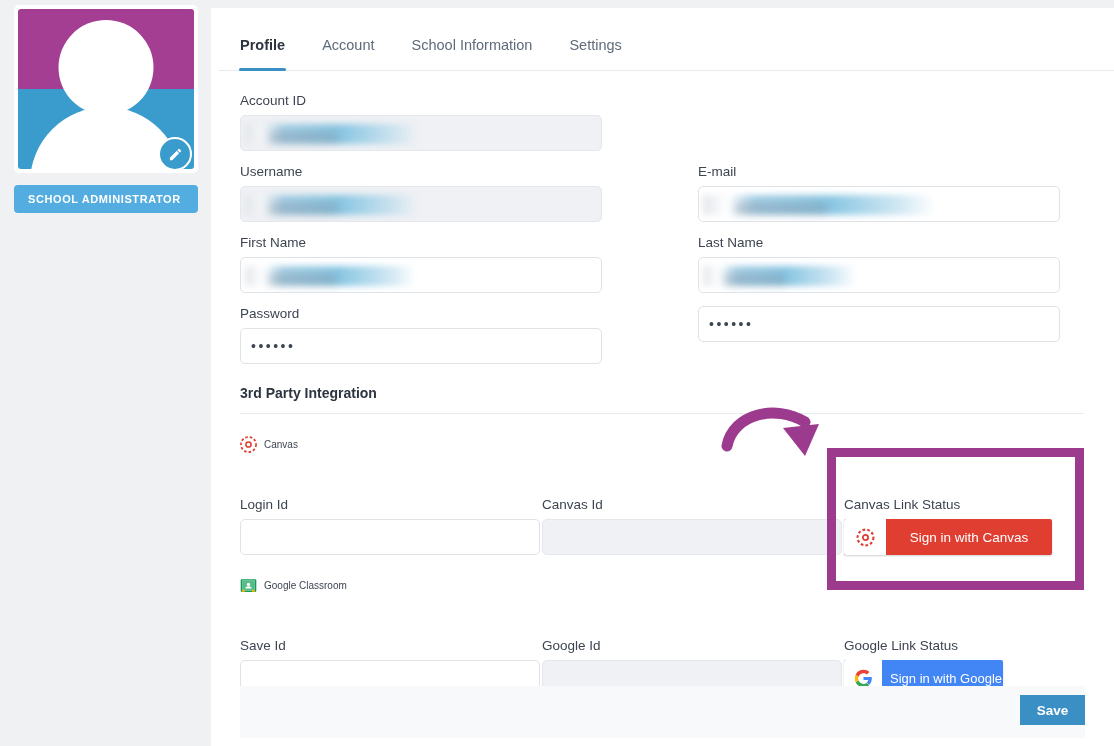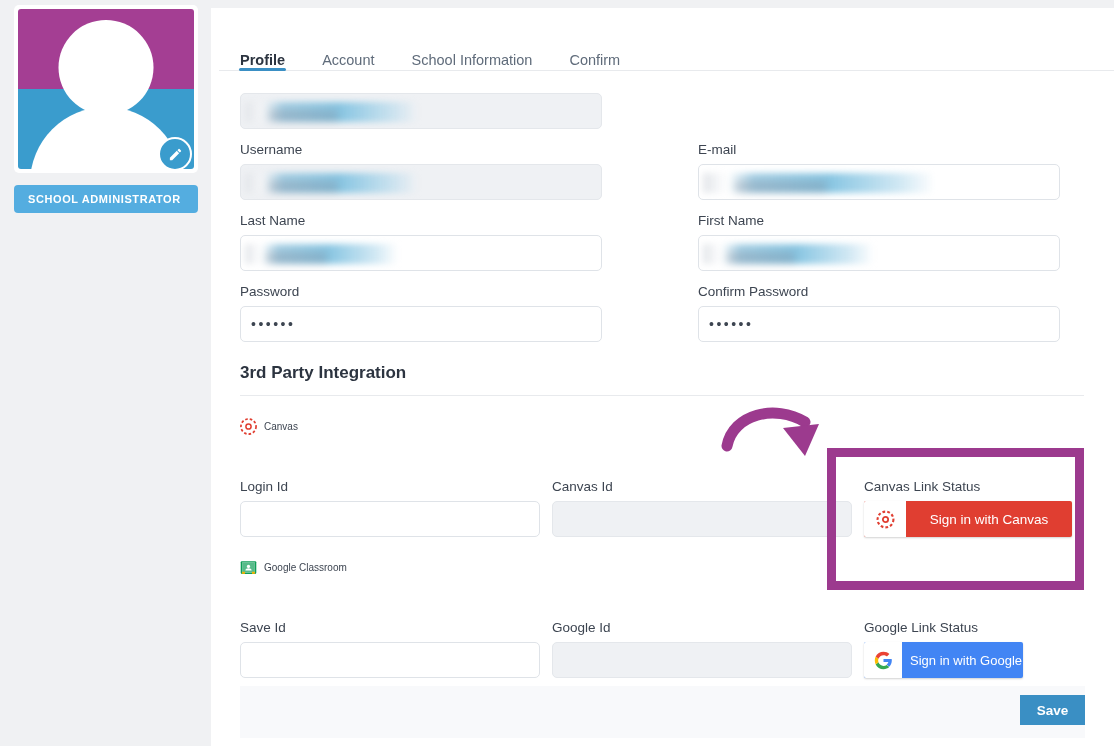"Profile" .tab { padding: 0 0 2px 0 -> 0 0 17px 0 }
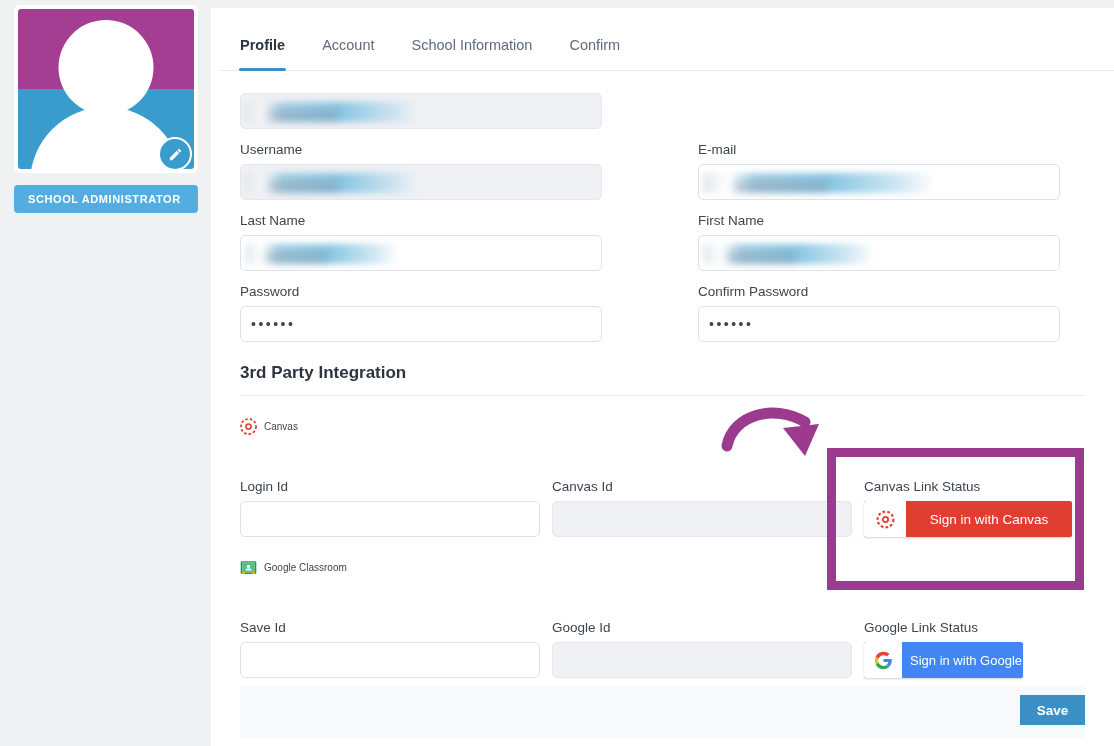"Confirm" span { text: Confirm -> Settings }
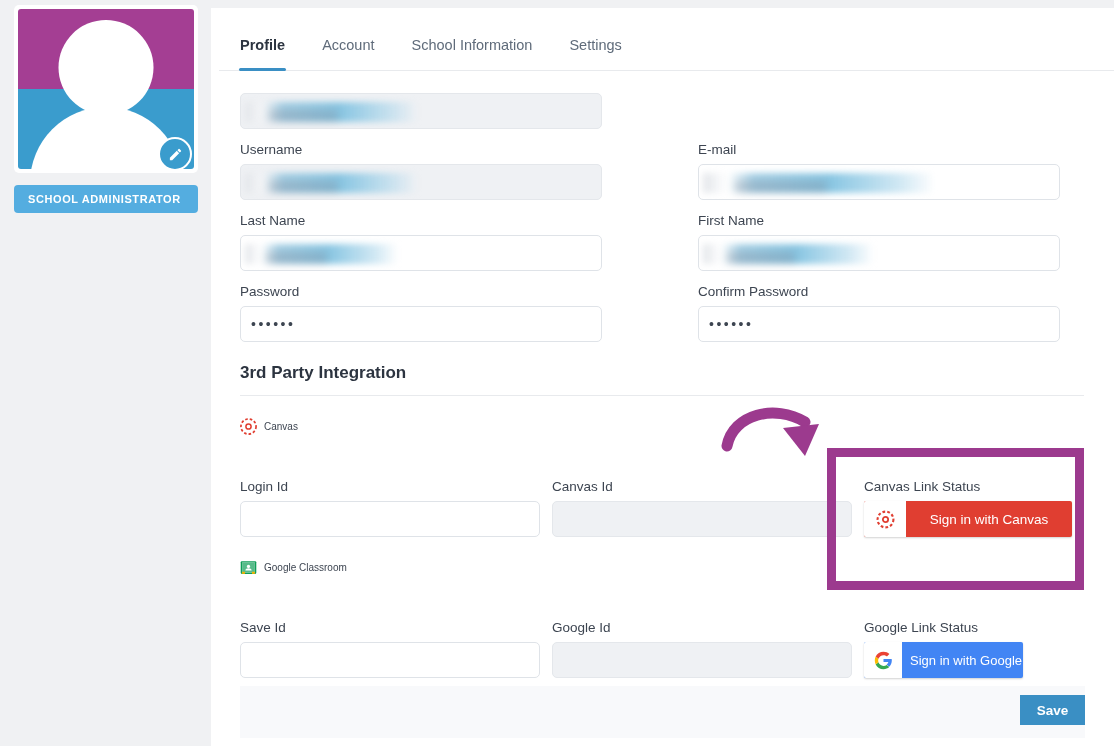"Account ID" label.field-label { html: none -> <label>Account ID</label> }
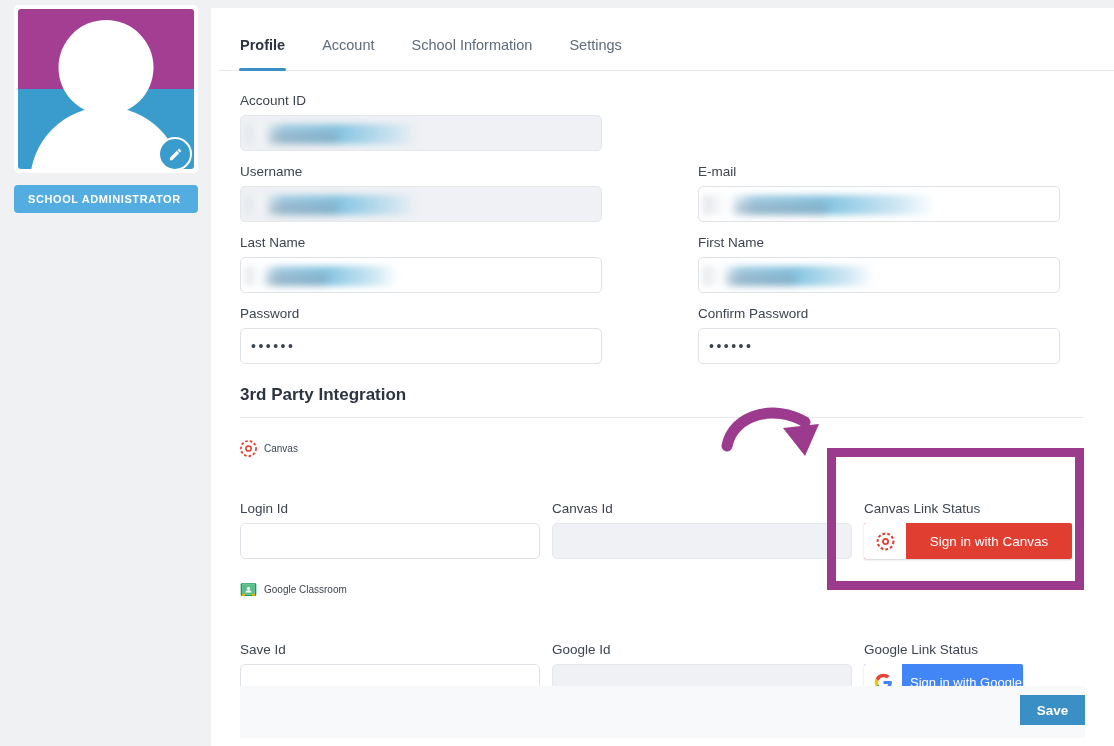"Last Name" div.col { order: before "First Name" -> after "First Name" }
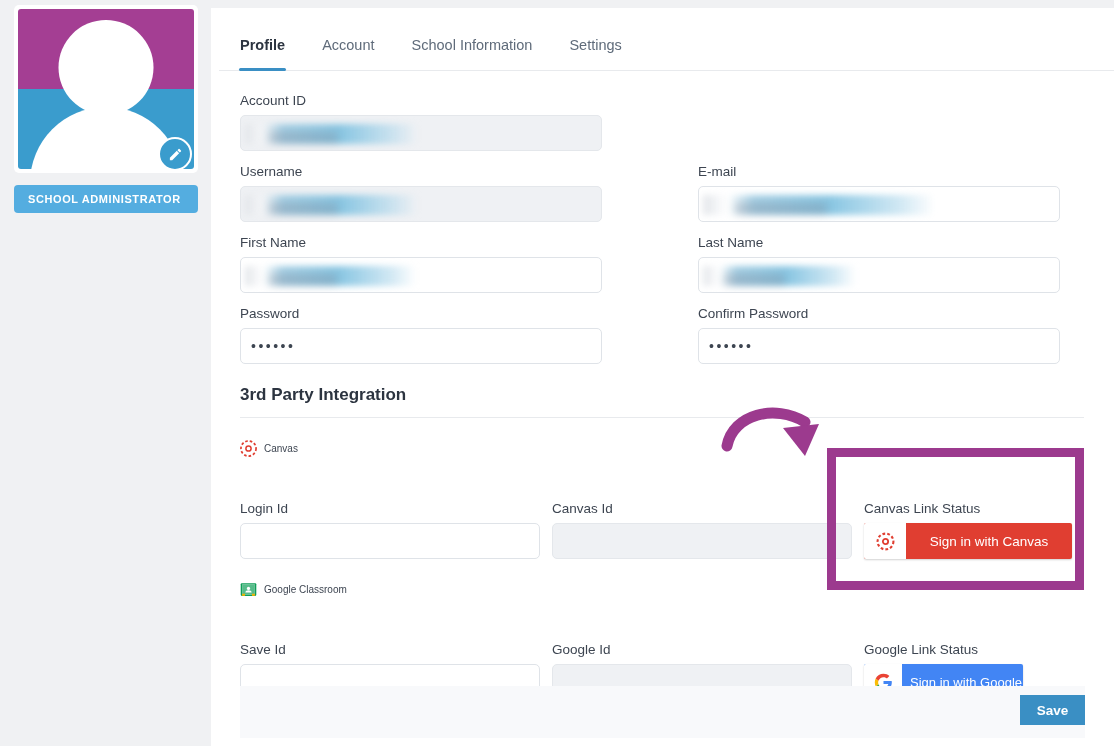"Confirm Password" label.field-label { html: <label>Confirm Password</label> -> none }
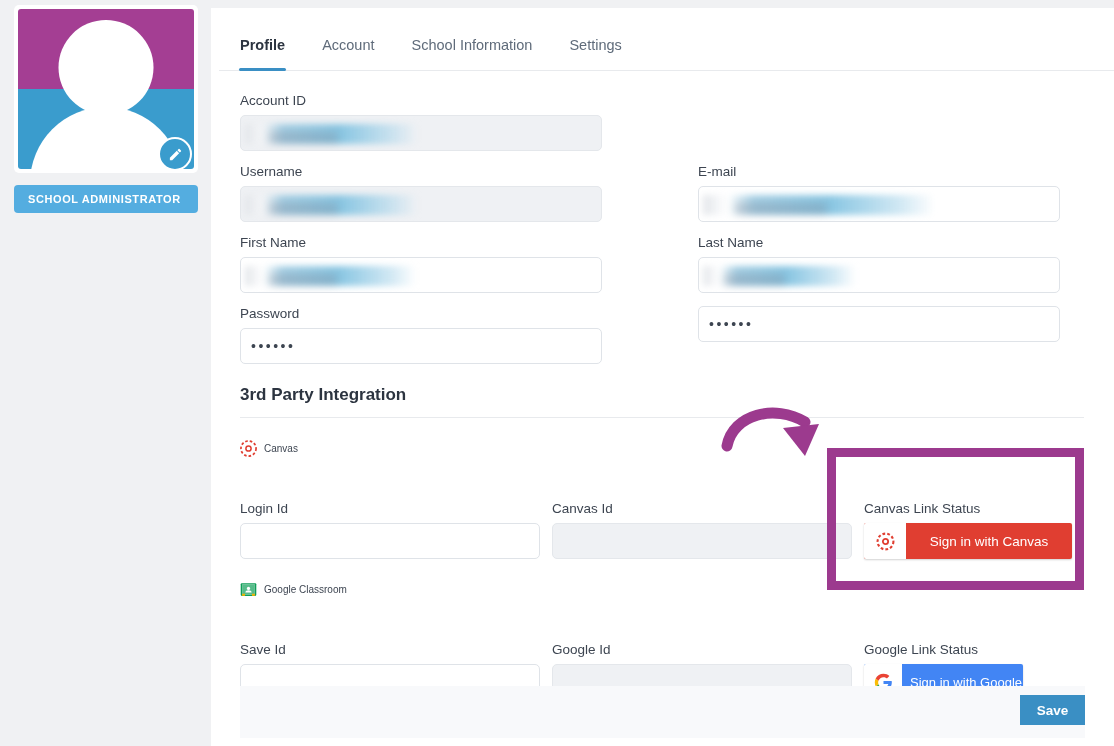"3rd Party Integration" .section-title { font-size: 17px -> 14px }
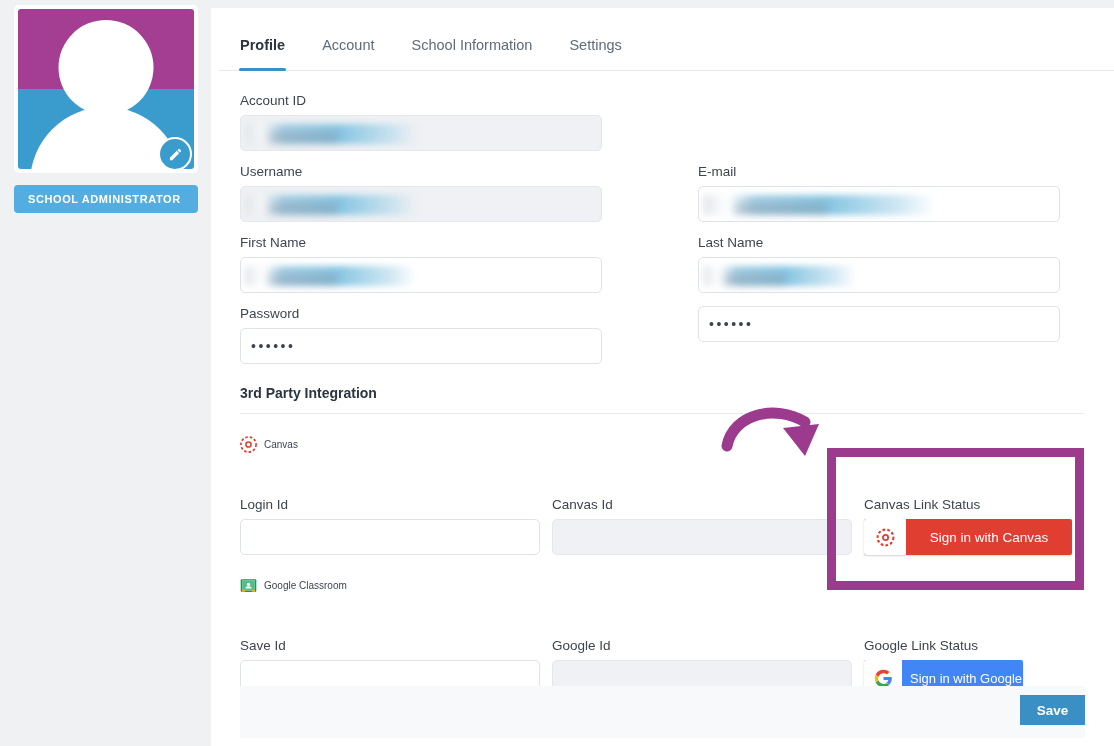"Login Id" .int-grid { gap: 12px -> 2px }
